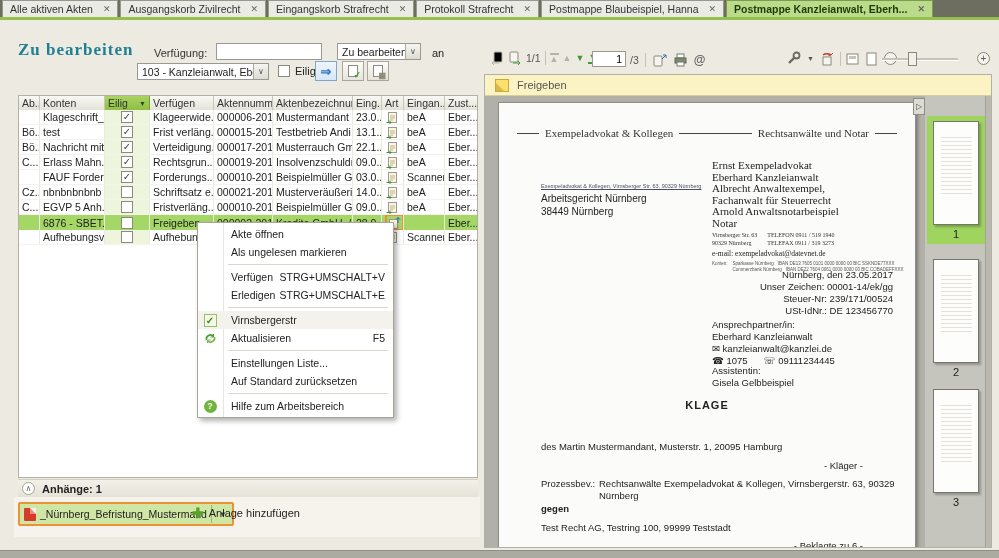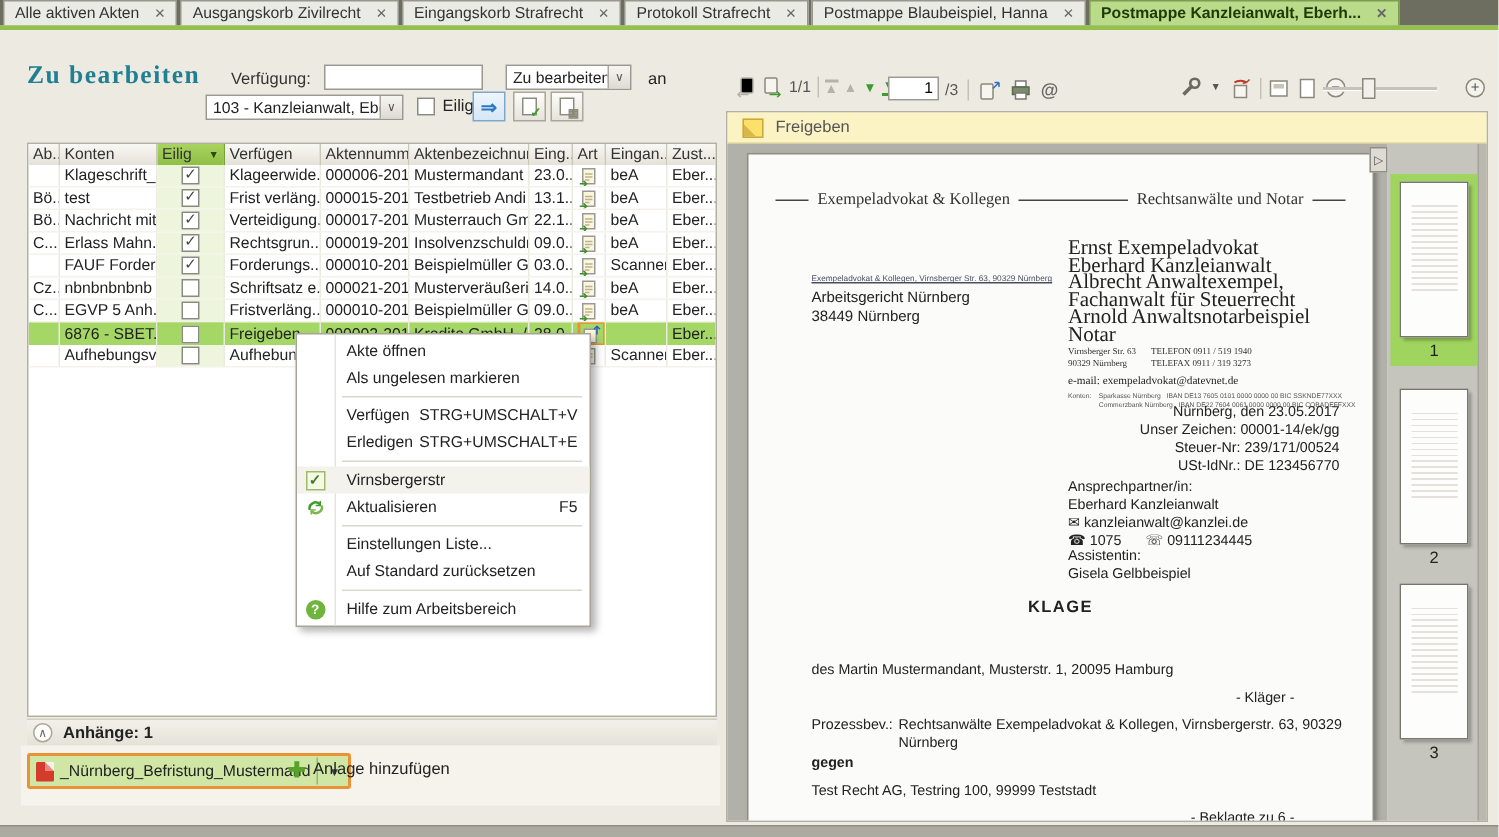"Ernst Exempeladvokat" #names-block { font-size: 14px -> 11px }
